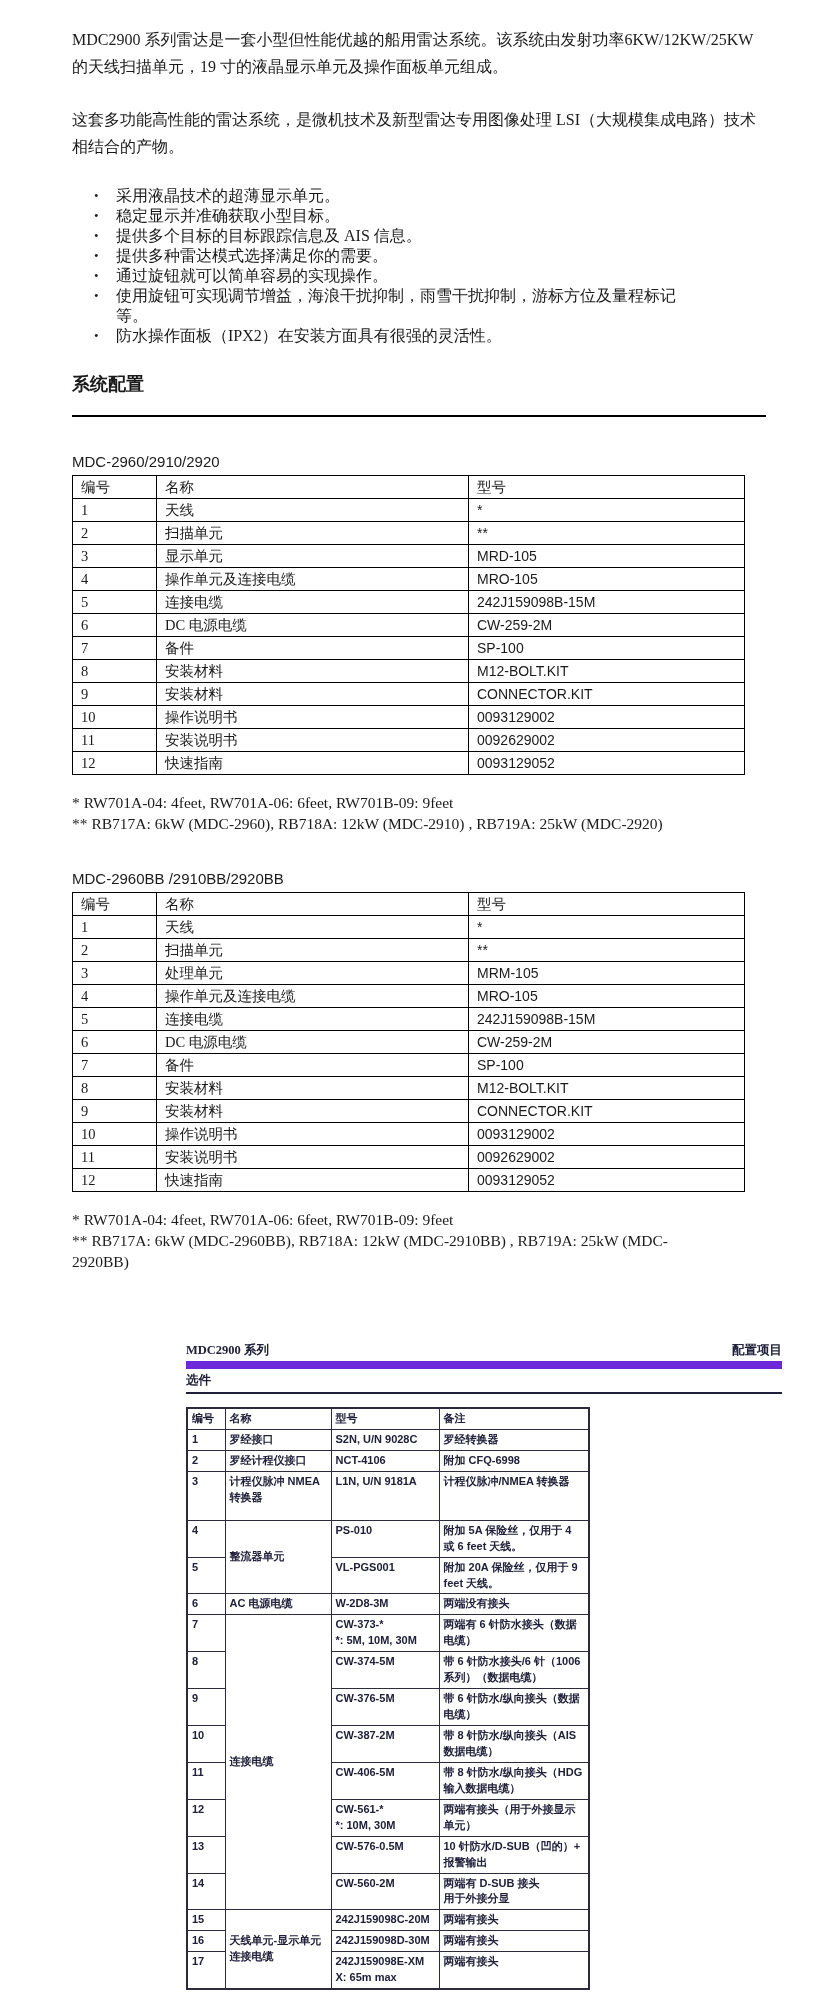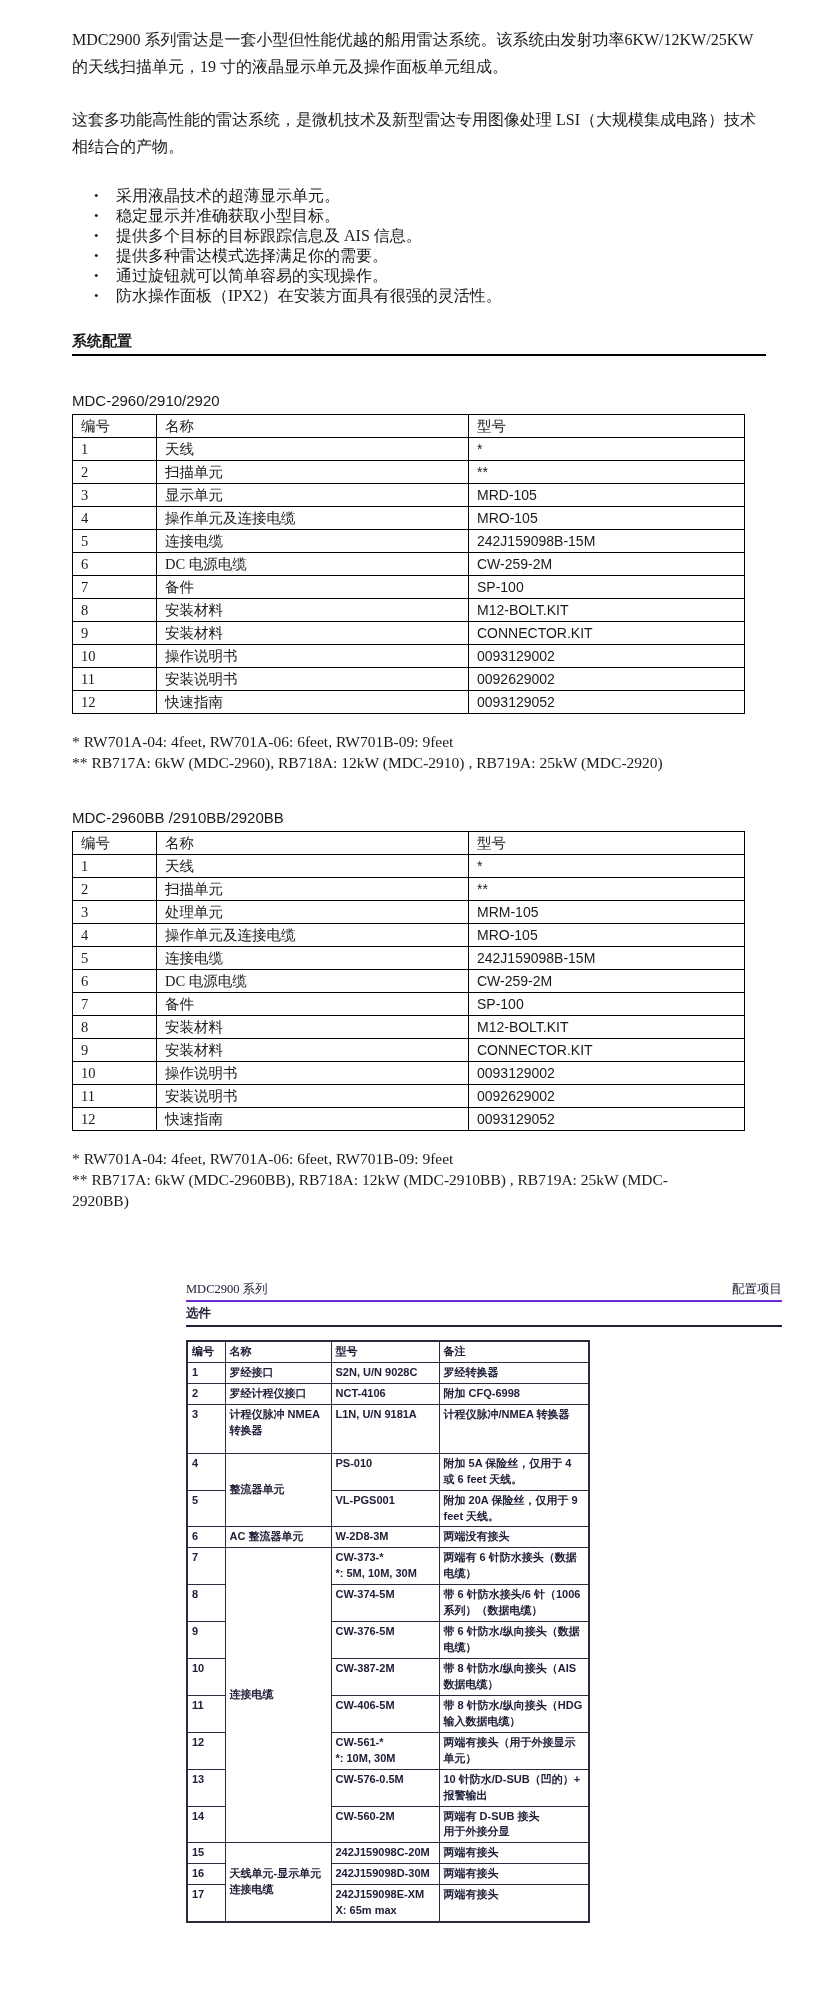"使用旋钮可实现调节增益，海浪干扰抑制，雨雪干扰抑制，游标方位及量程标记等。" li { html: none -> <li>使用旋钮可实现调节增益，海浪干扰抑制，雨雪干扰抑制，游标方位及量程标记等。</li> }
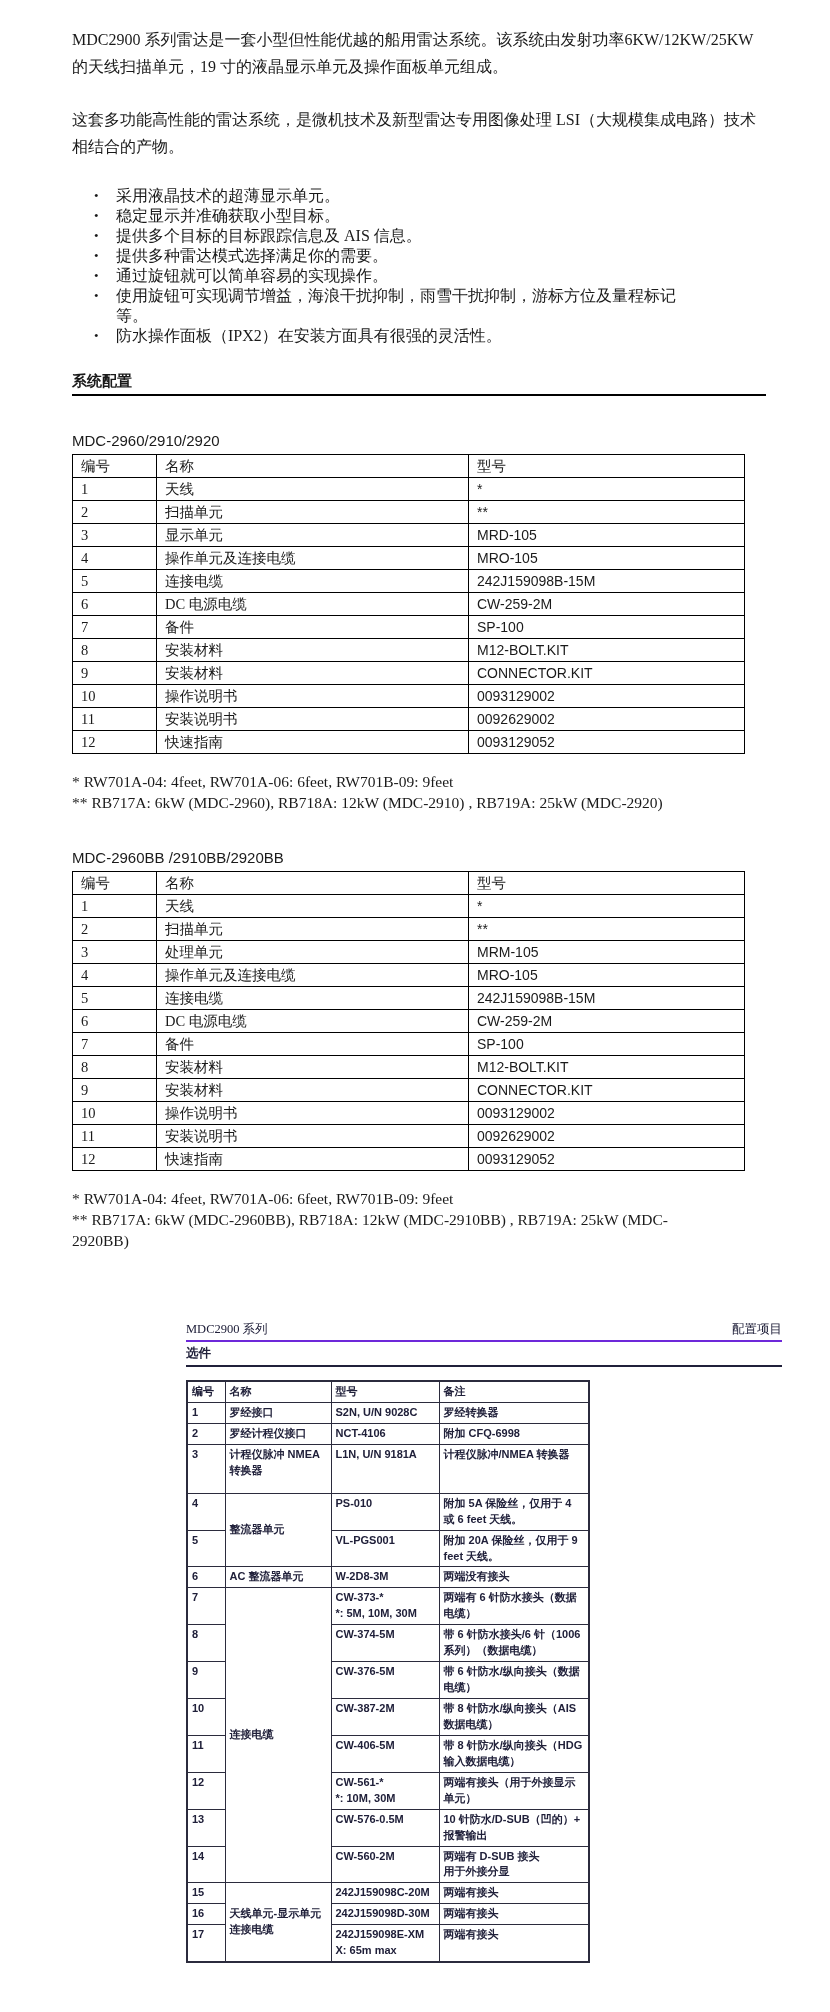"系统配置" .sec-head { font-size: 15px -> 18px; padding-bottom: 3px -> 19px }
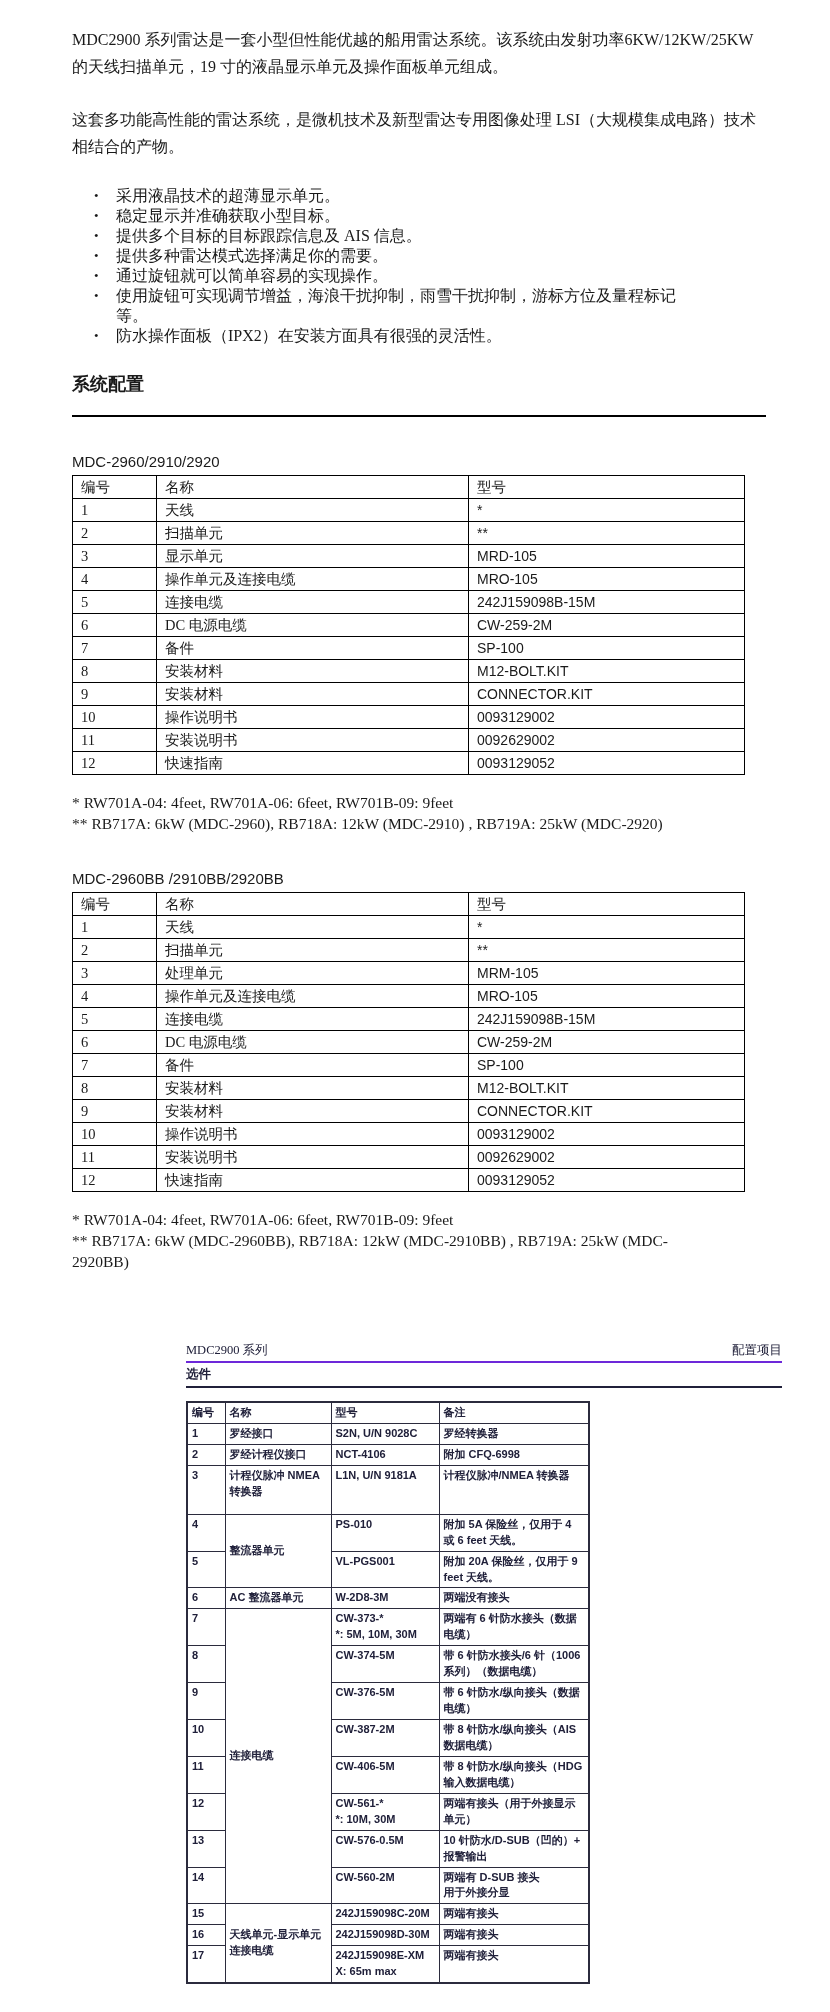"MDC2900 系列" .p2-header { border-bottom: 2px solid #6d28d9 -> 8px solid #6d28d9; font-weight: normal -> bold }
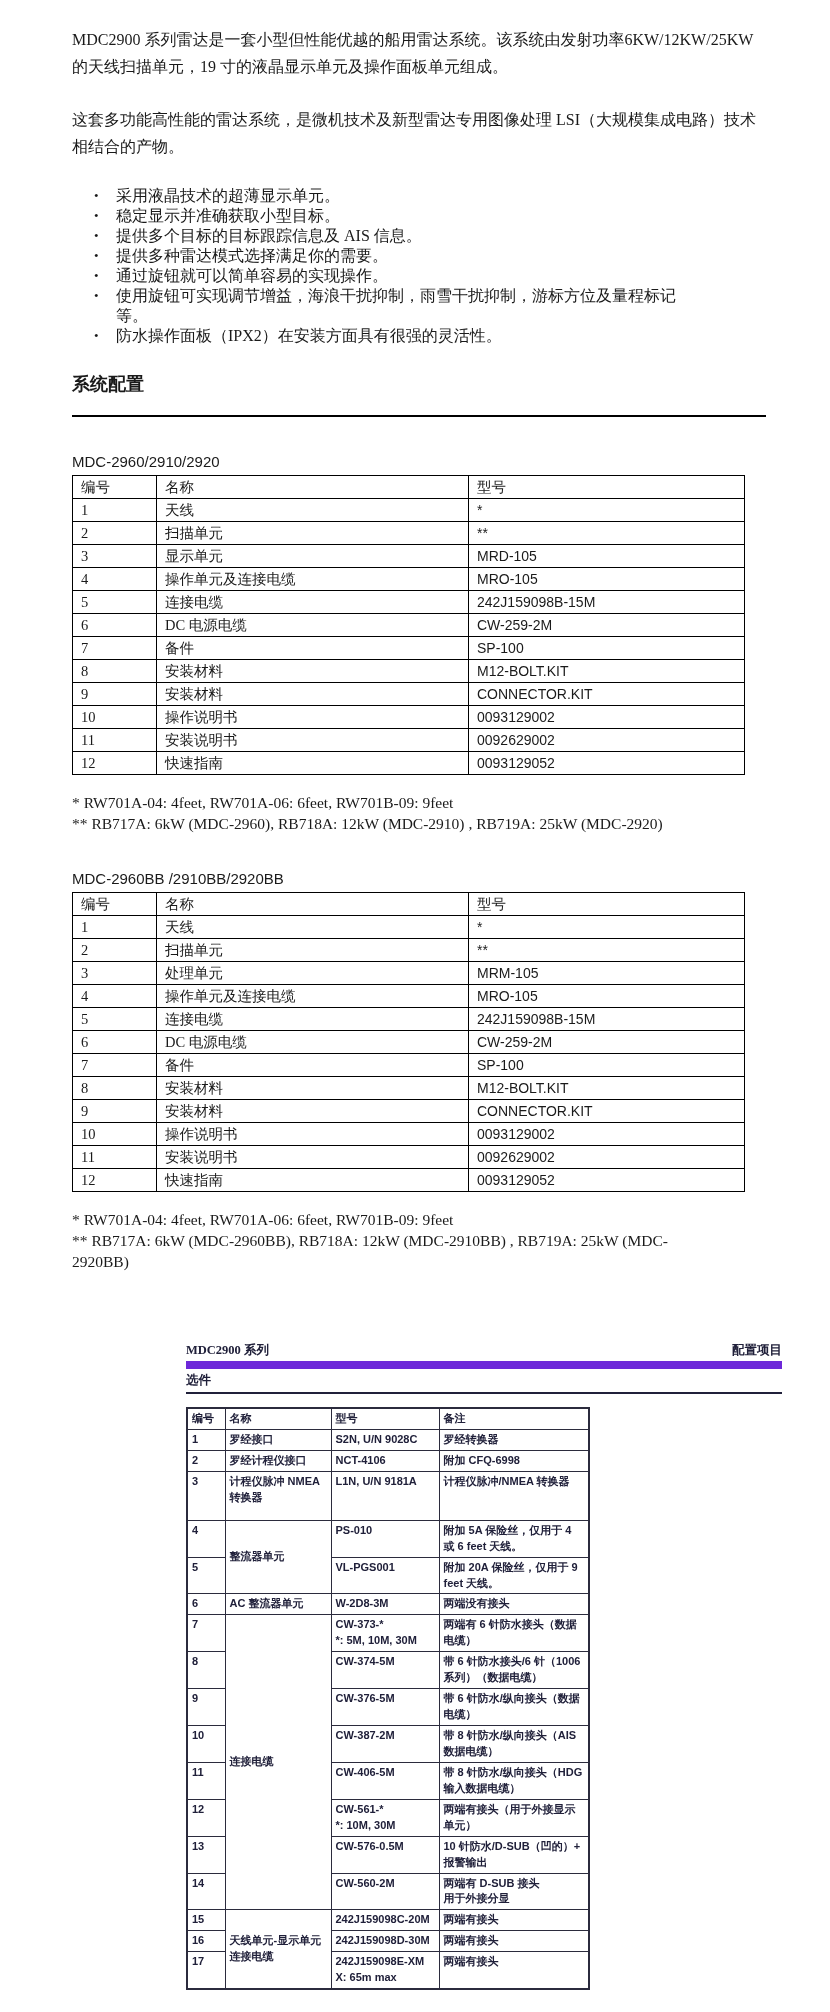"AC 整流器单元" td { text: 整流器单元 -> 电源电缆 }
